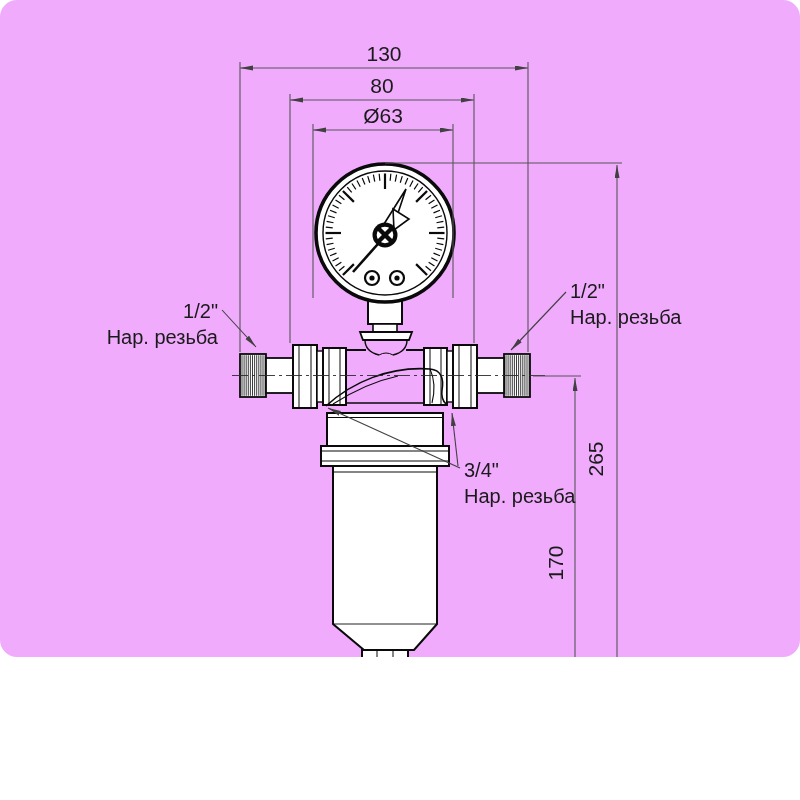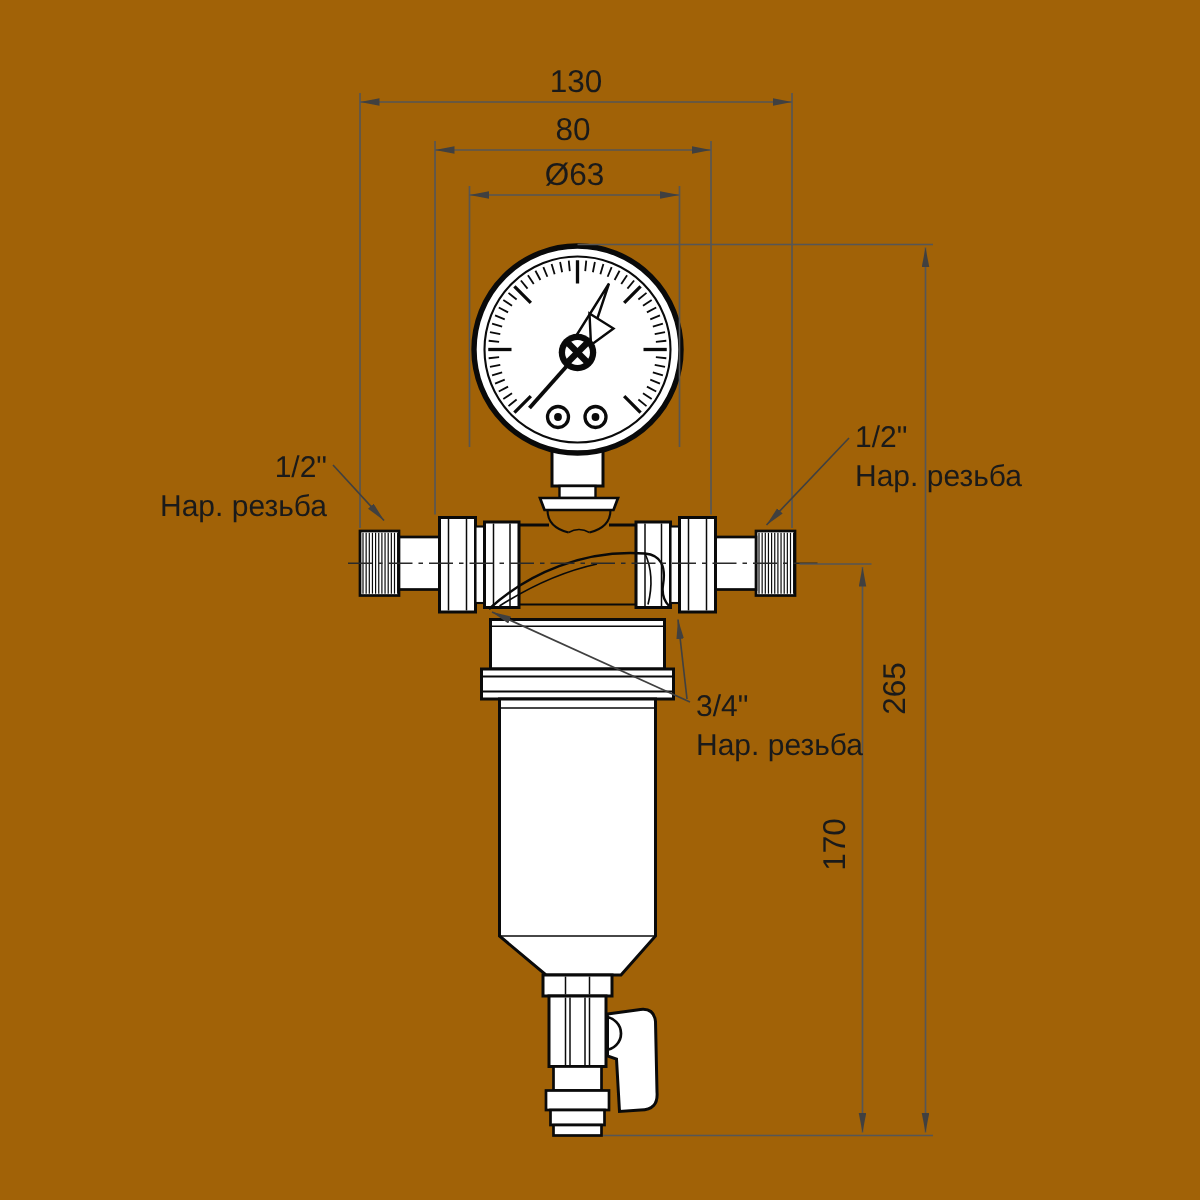"130" .stage { background: #a16207 -> #f0abfc; border-radius: none -> 17px; height: 800px -> 657px }
